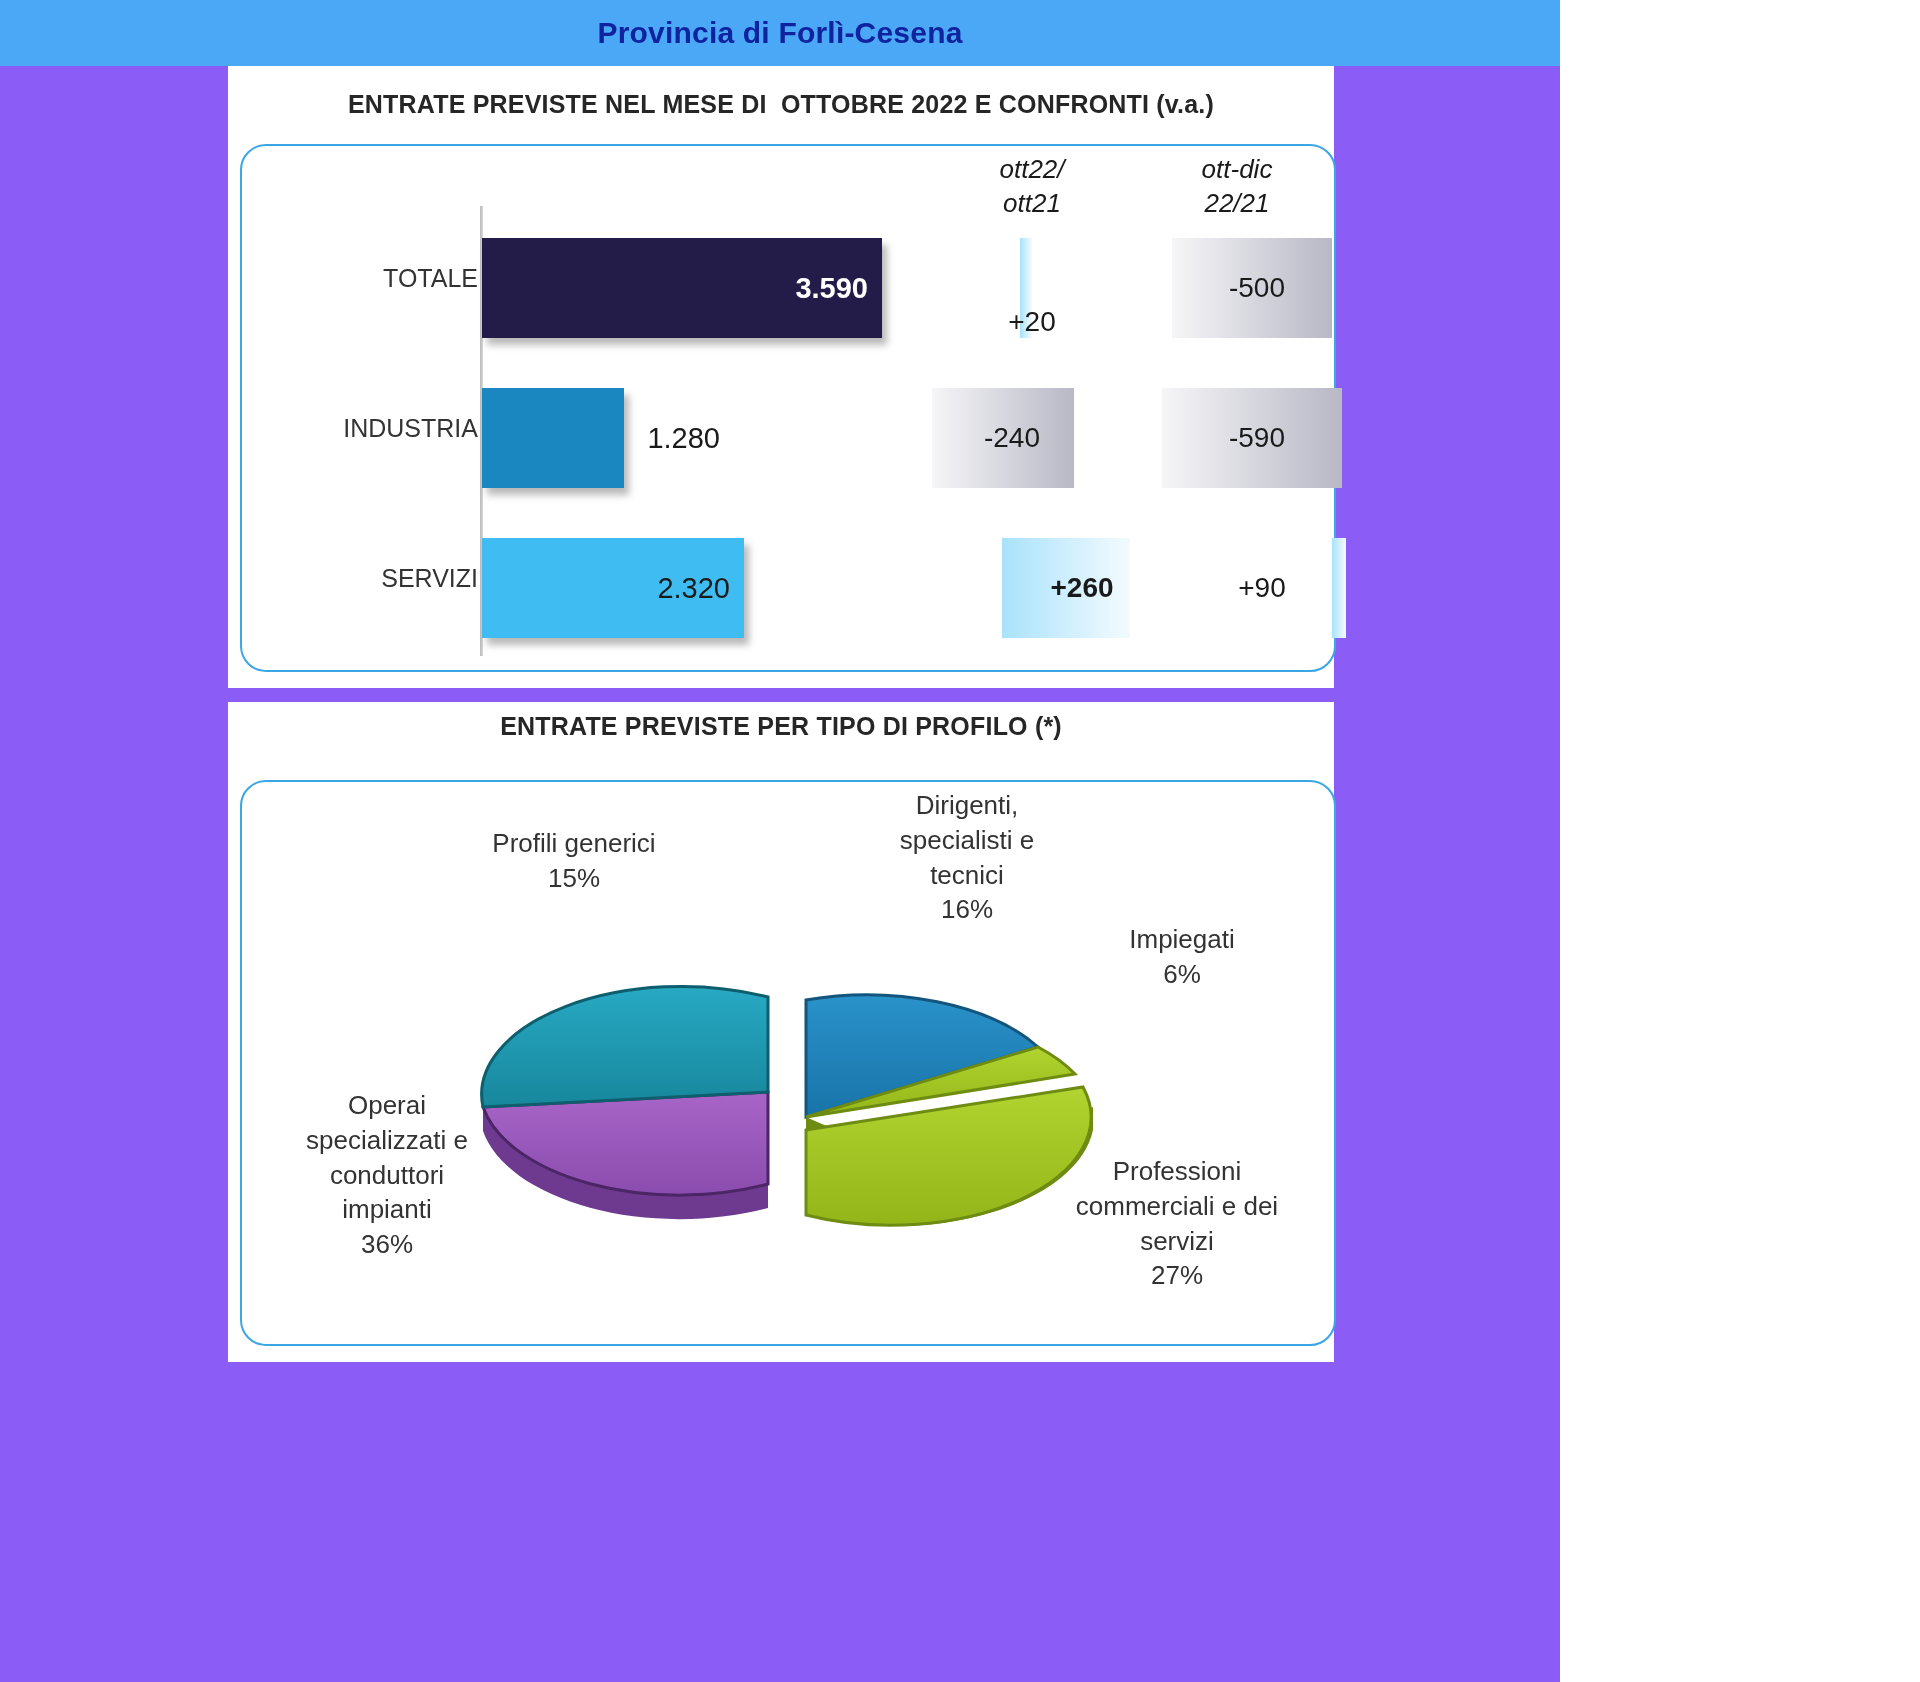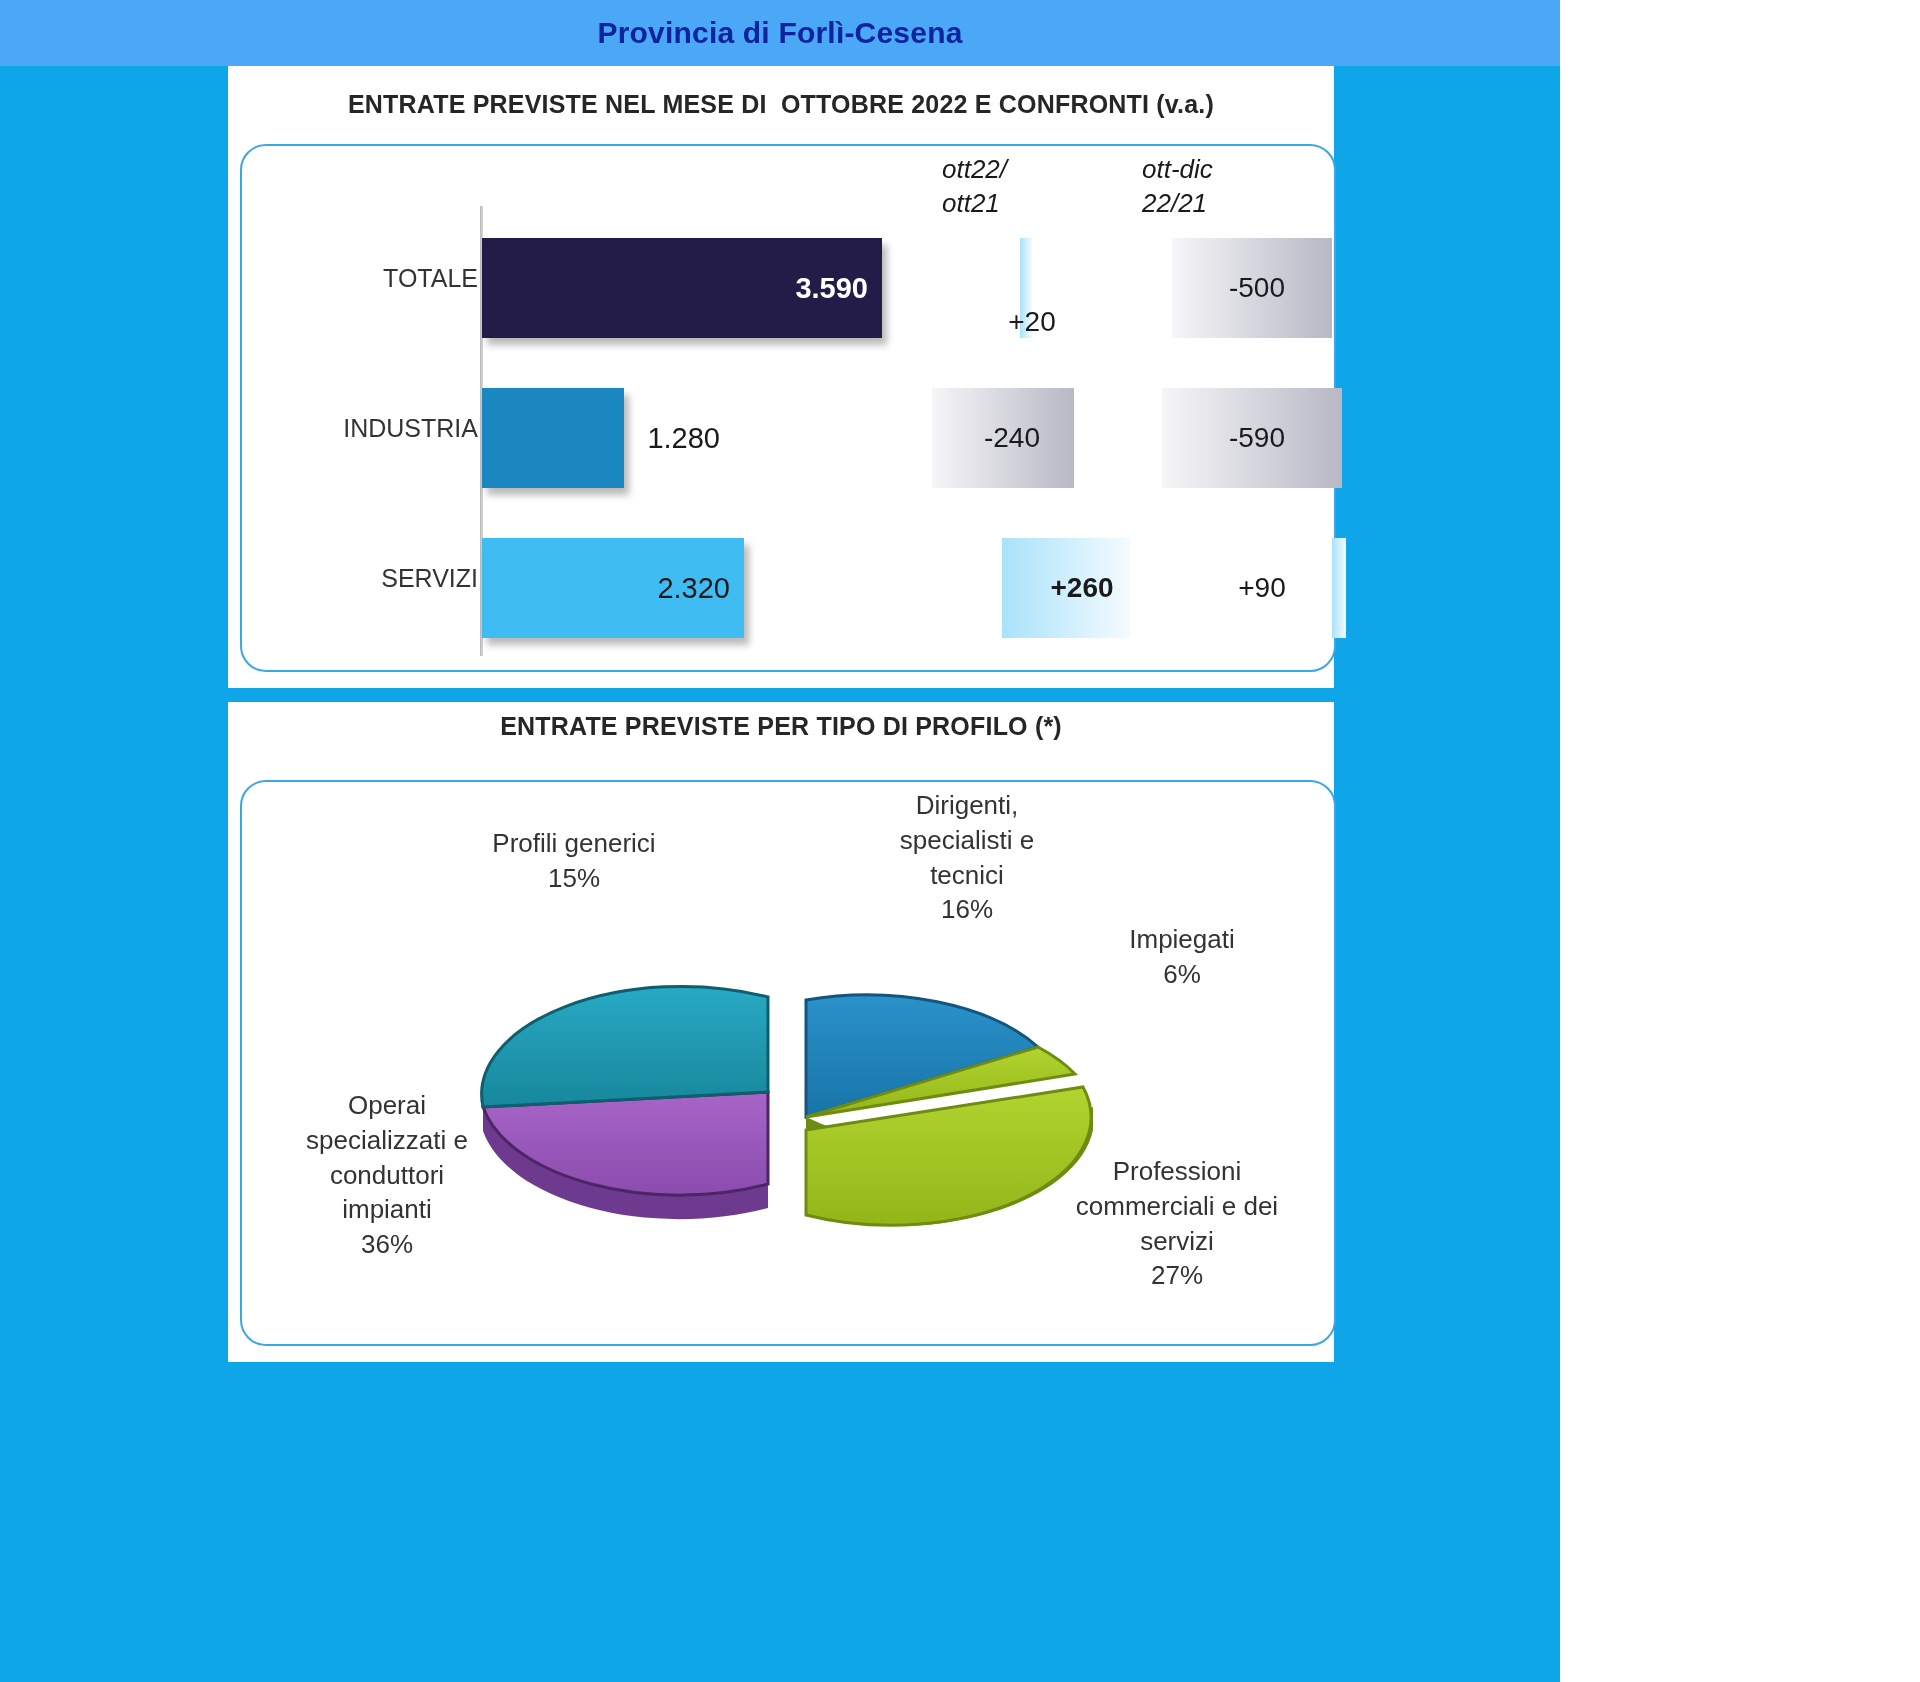"Provincia di Forlì-Cesena" .page { background: #0ea5e9 -> #8b5cf6 }
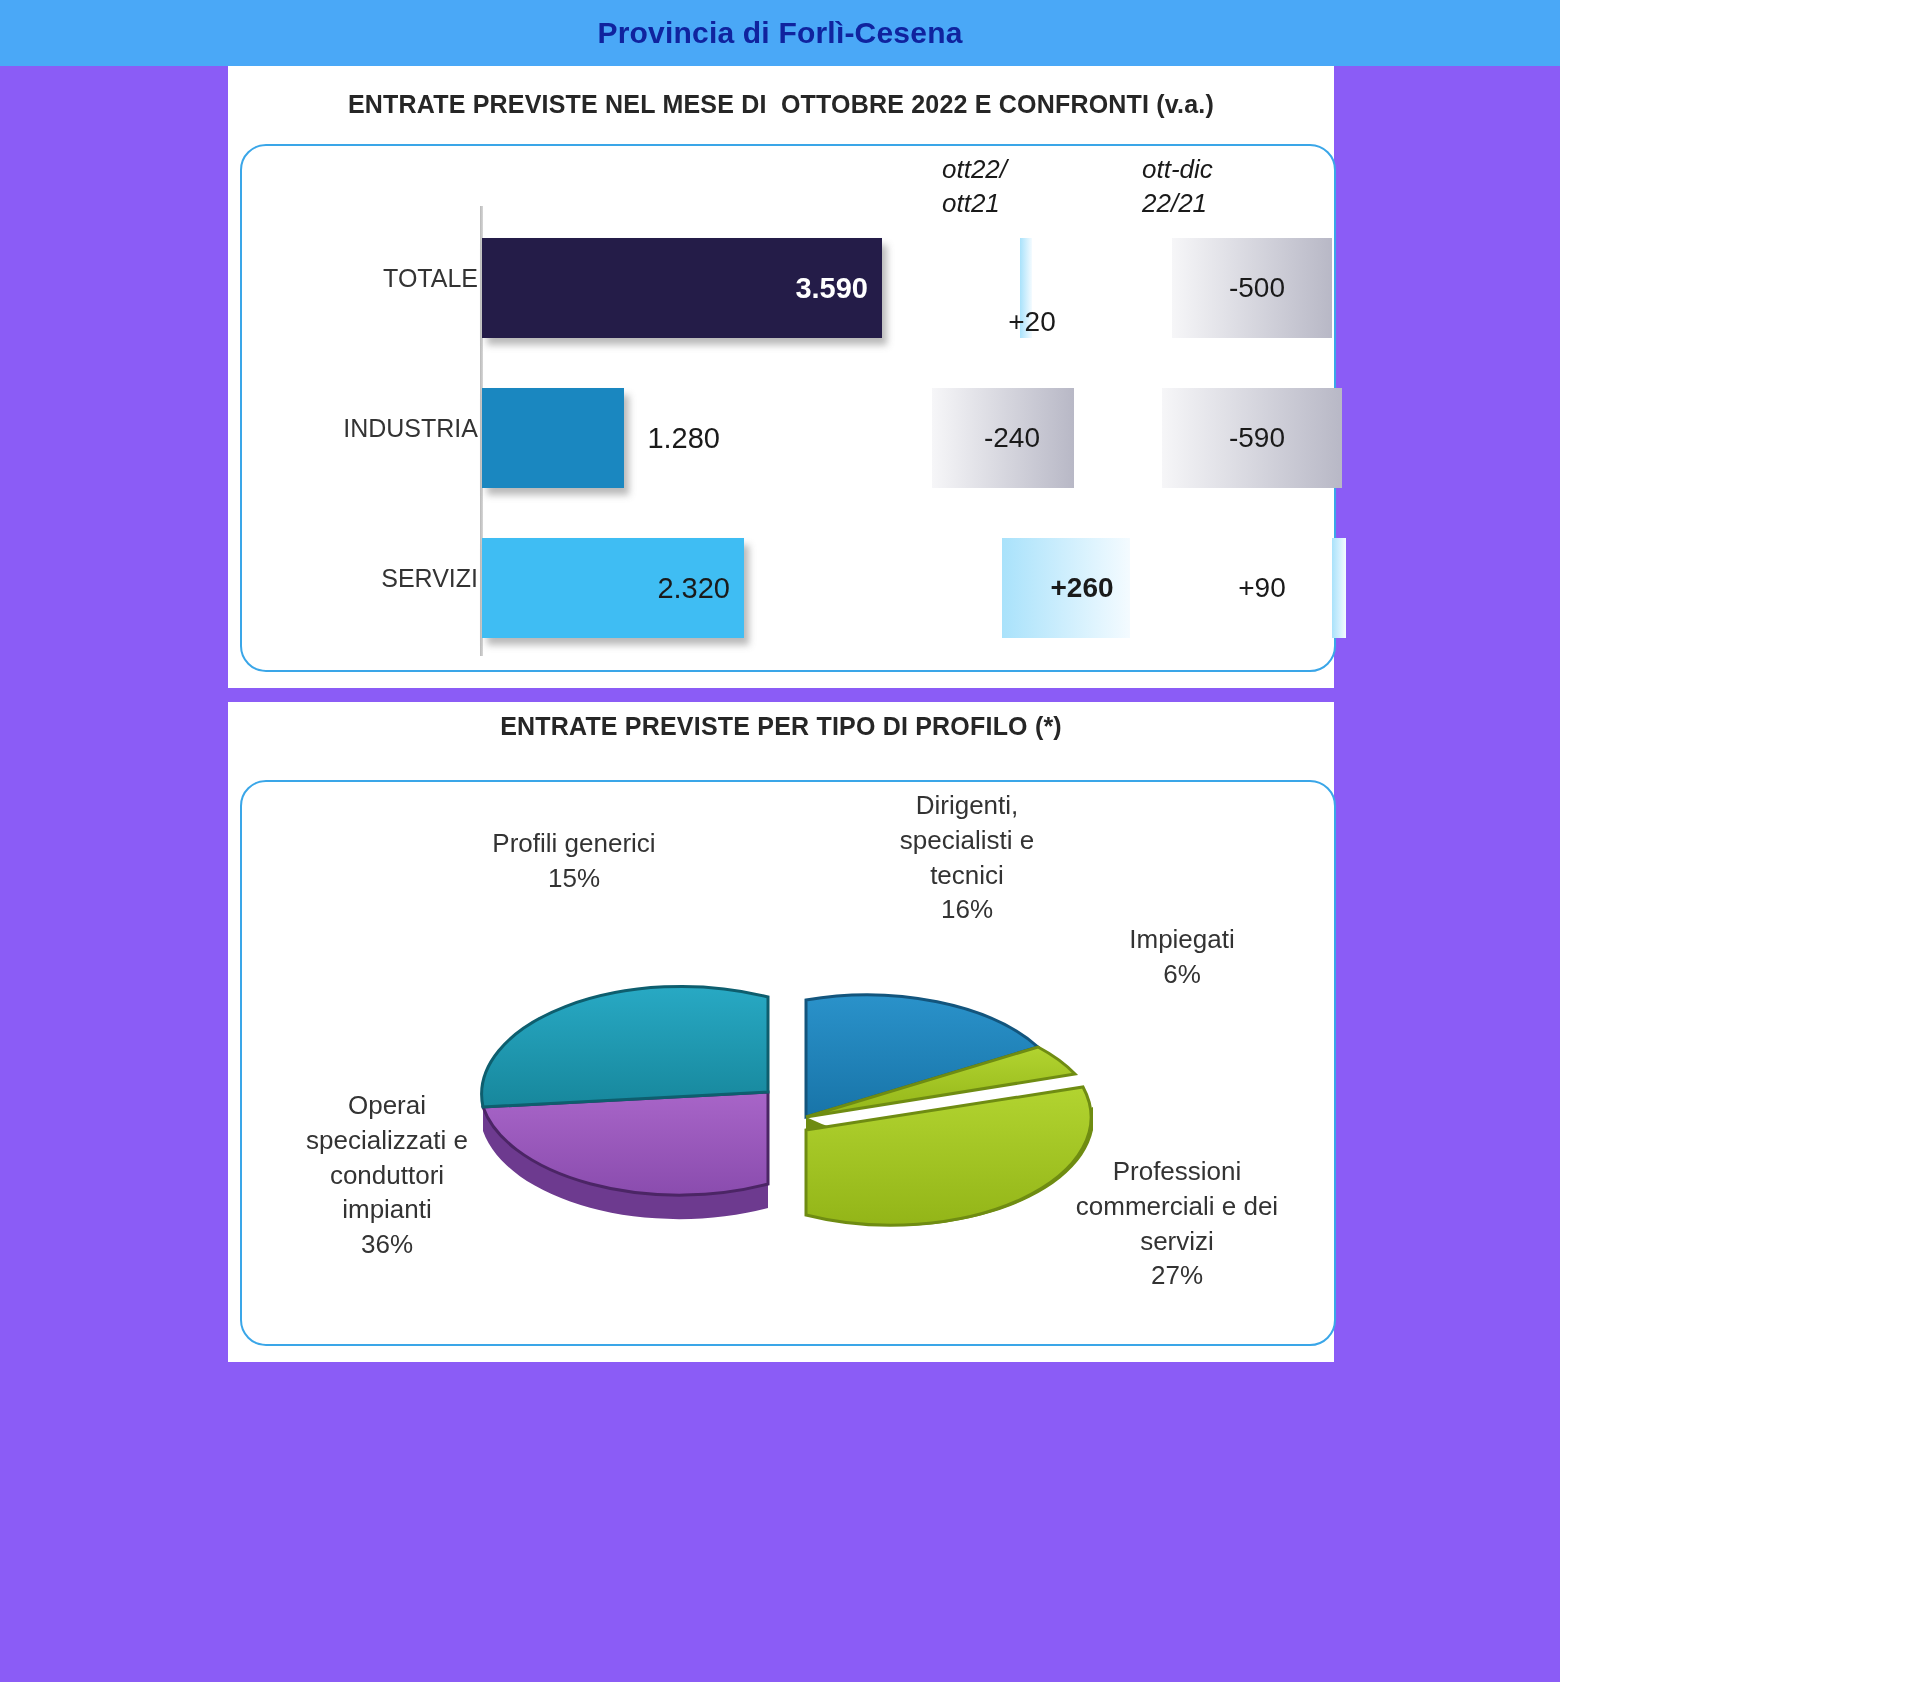"ott22/" .col-head { text-align: left -> center }
